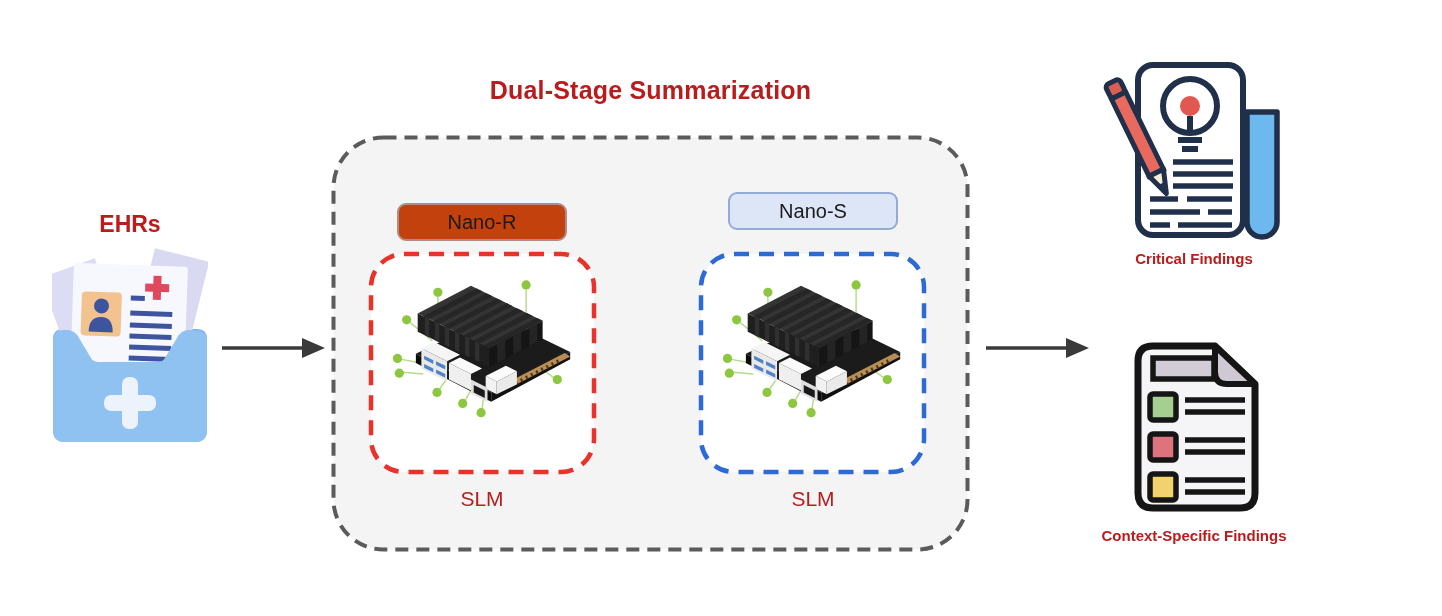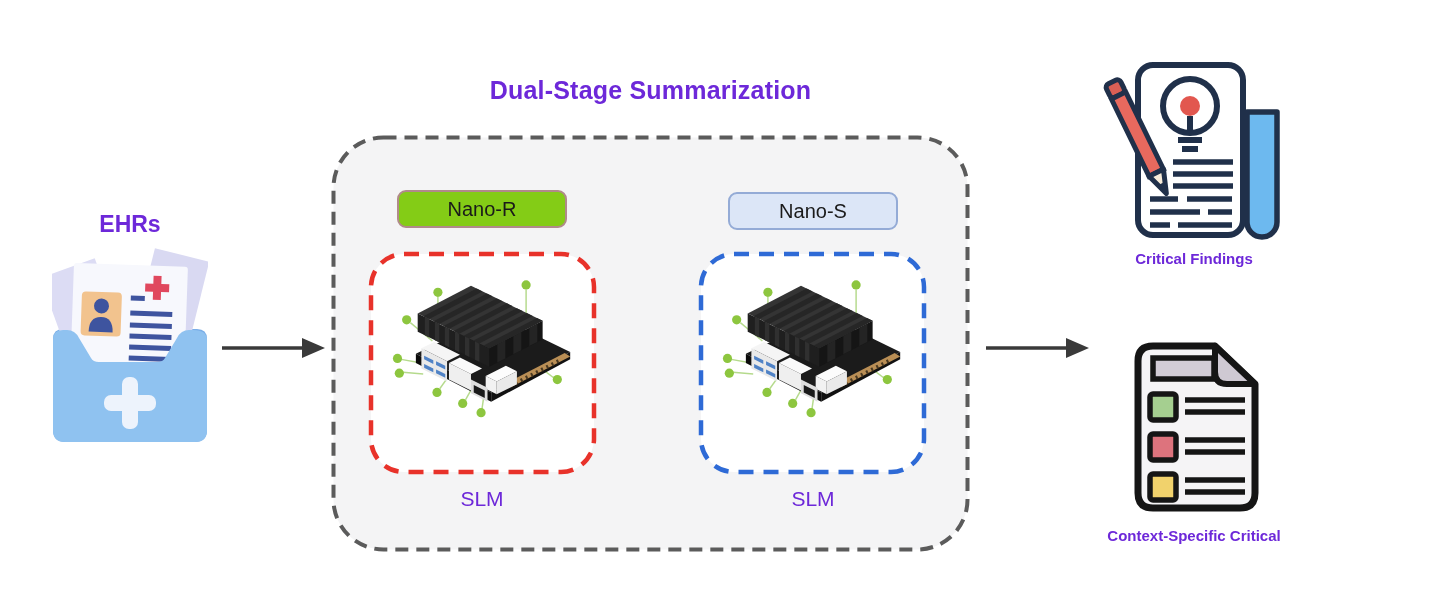"Dual-Stage Summarization" .label { color: #6d28d9 -> #b91c1c }
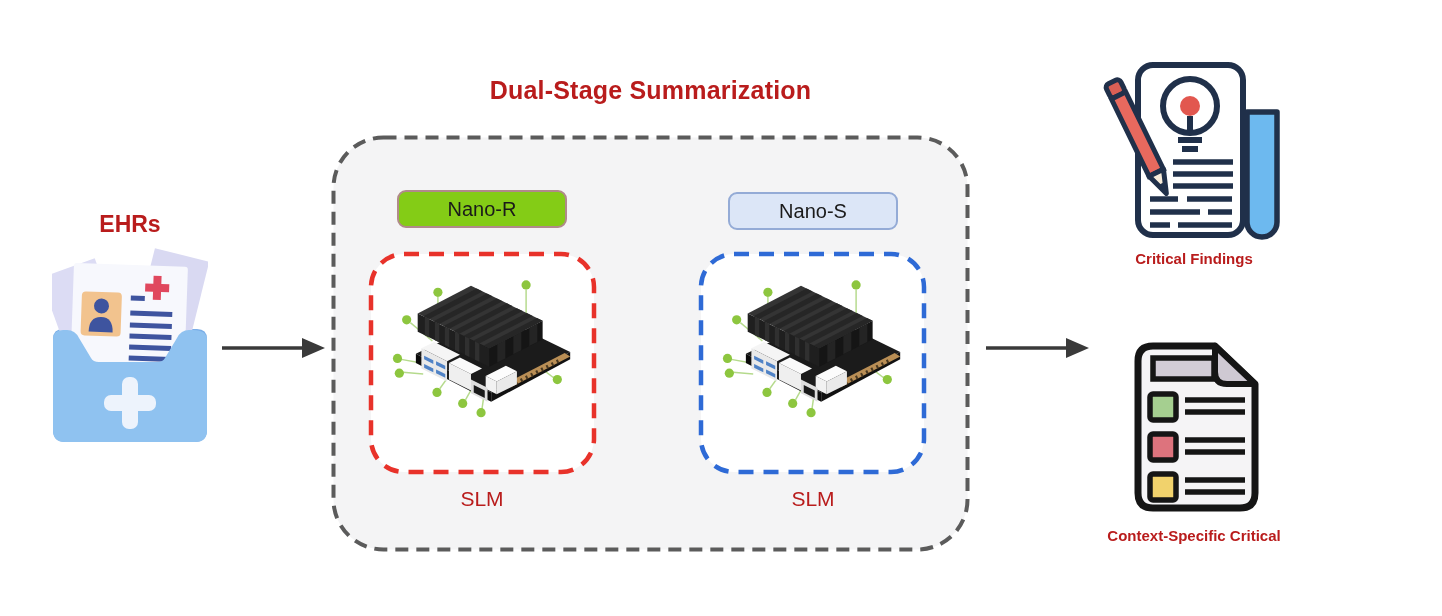"Nano-R" .chip.r { background: #84cc16 -> #c2410c; top: 190px -> 203px }
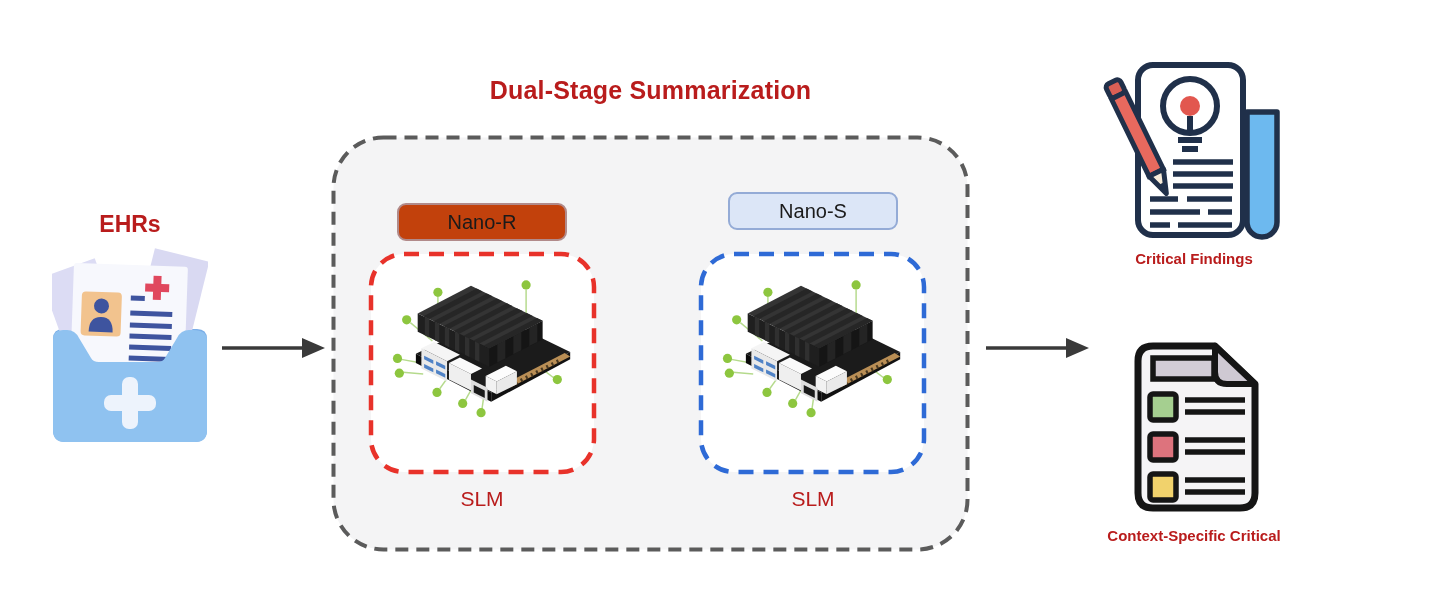"Context-Specific Critical" div.abs { text: Critical -> Findings }
